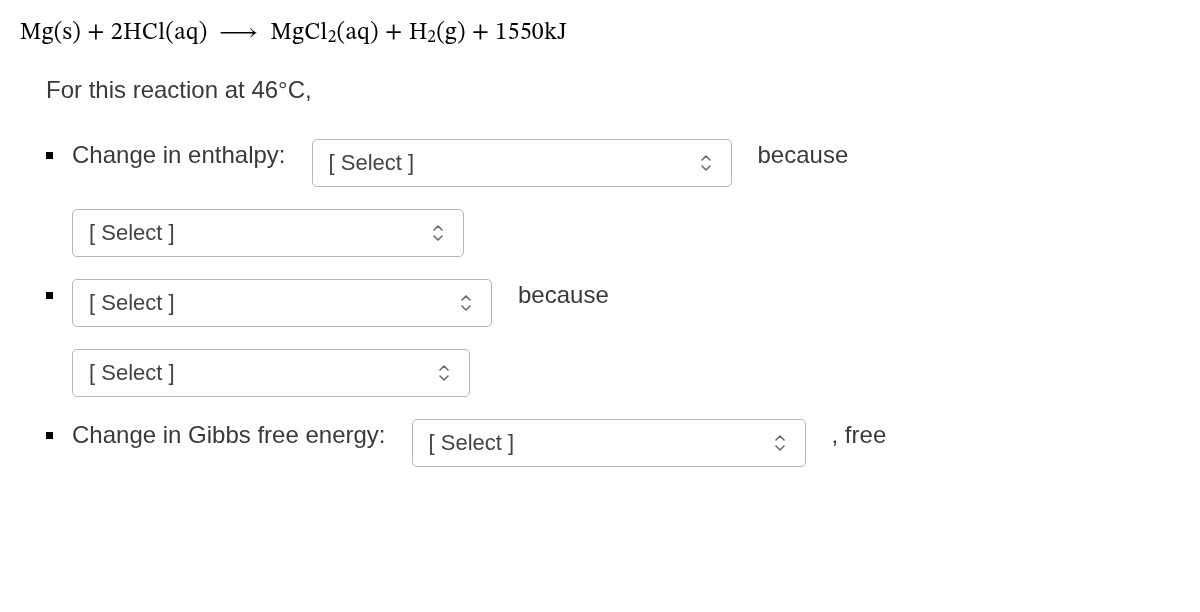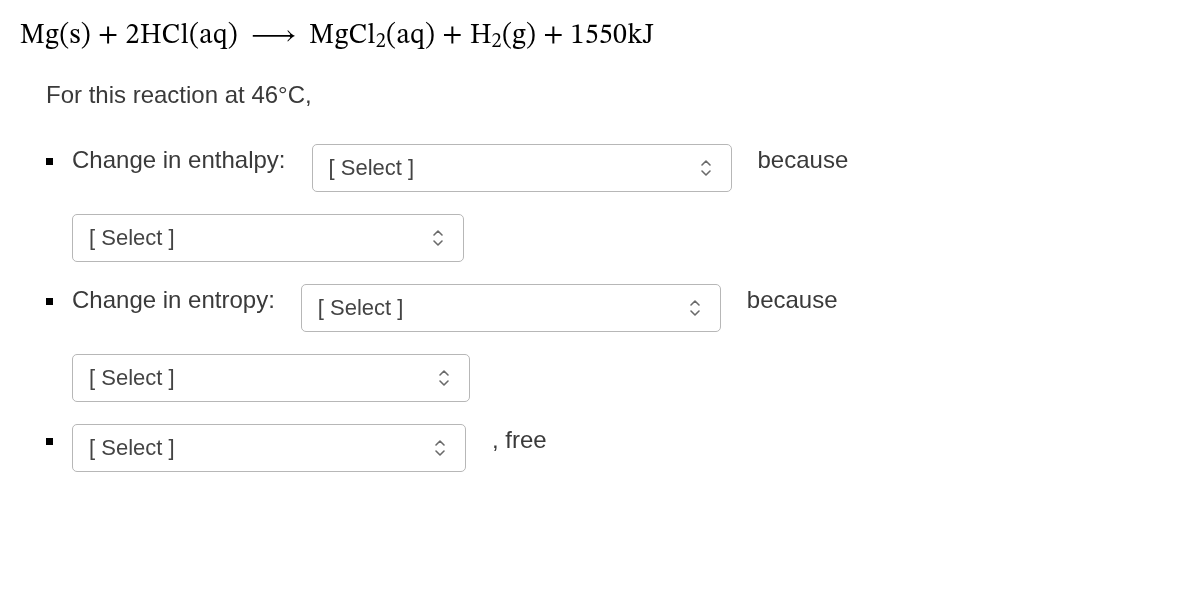"Mg(s) + 2HCl(aq) ⟶ MgCl2(aq)" .equation { font-size: 28px -> 24px }
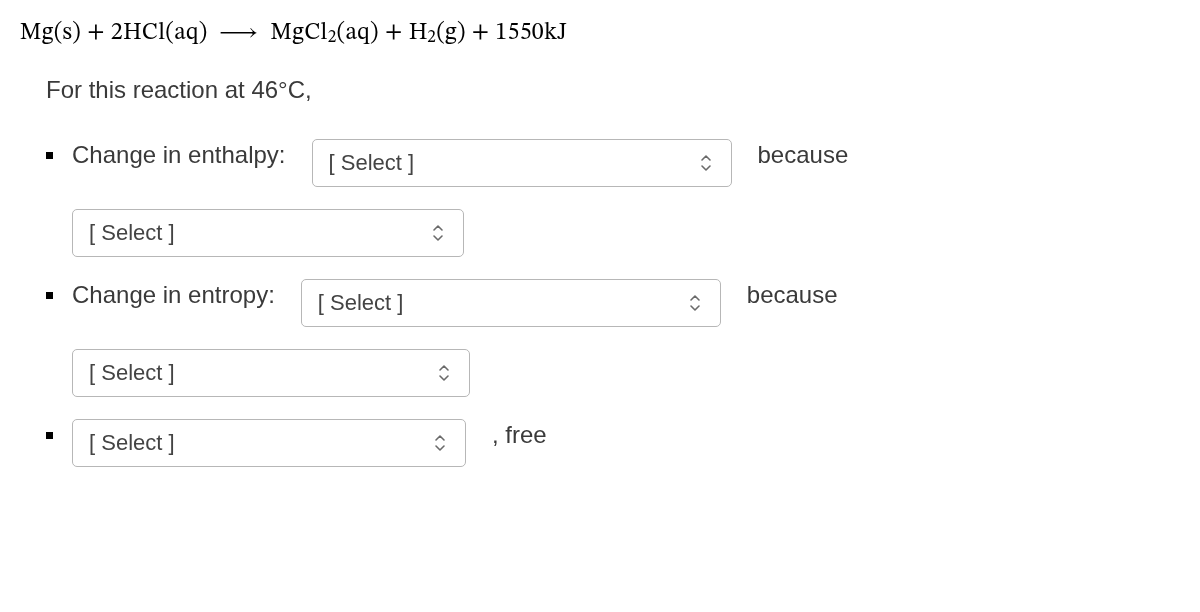"Change in entropy:" span.text { html: <span>Change in entropy:</span> -> none }
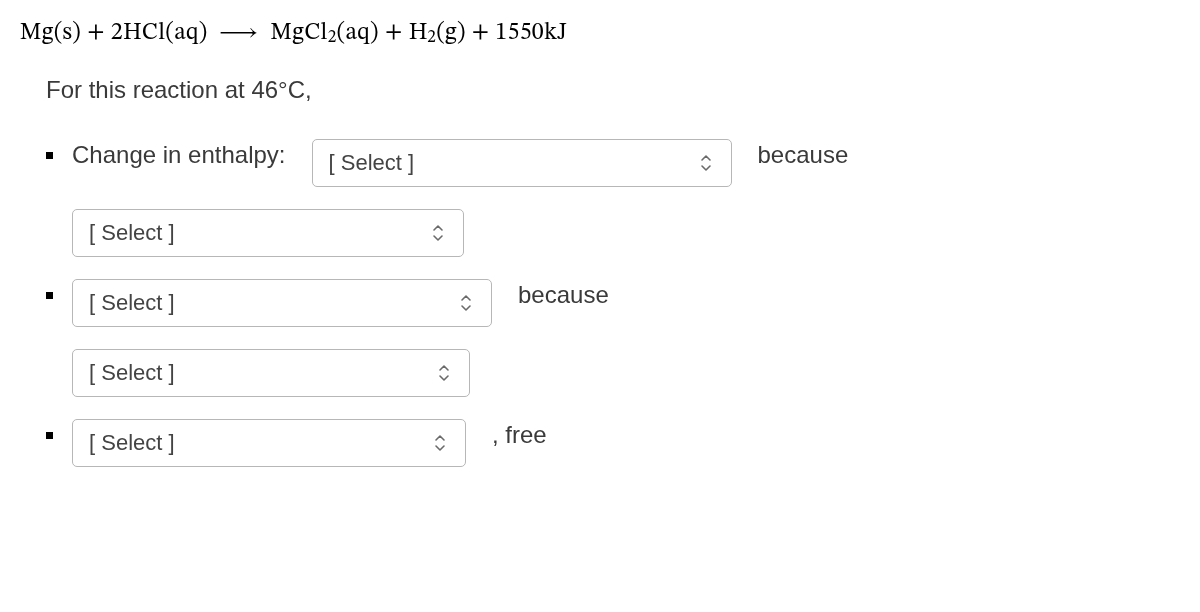"Change in Gibbs free energy:" span.text { html: none -> <span>Change in Gibbs free energy:</span> }
